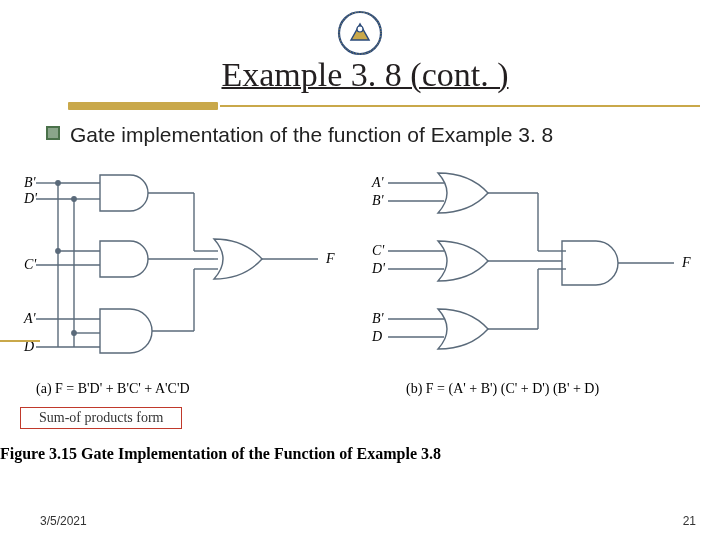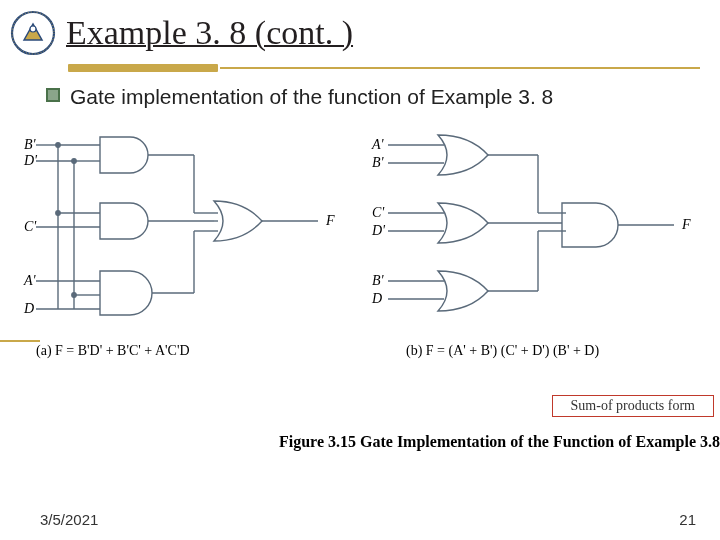"Example 3. 8 (cont. )" .header { flex-direction: none -> column }
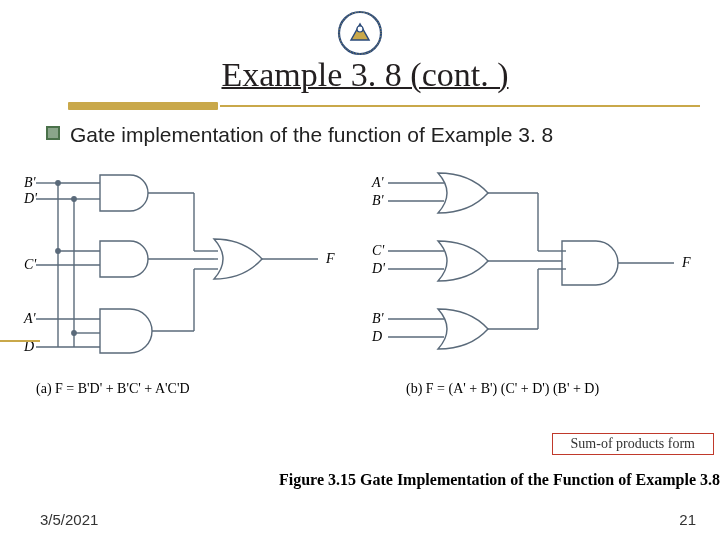"Sum-of products form" .caption-row { justify-content: flex-end -> space-between; margin-top: 28px -> 2px; padding: 0 6px -> 0 20px }
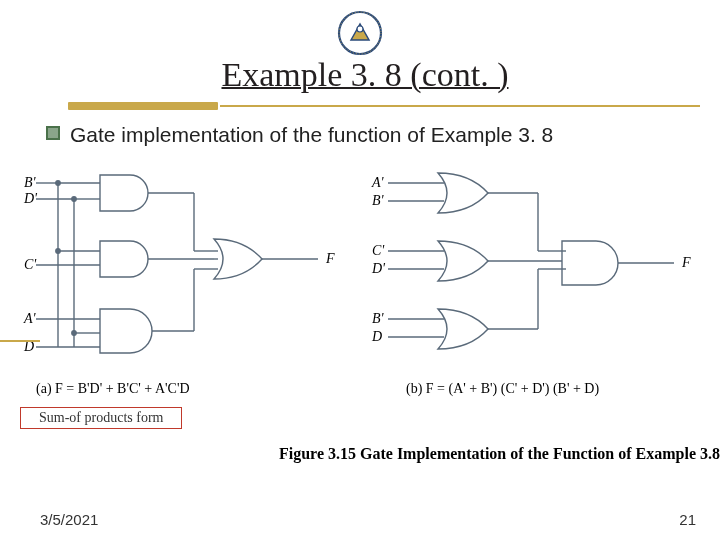"Figure 3.15 Gate Implementation of" .fig-caption { text-align: right -> left }
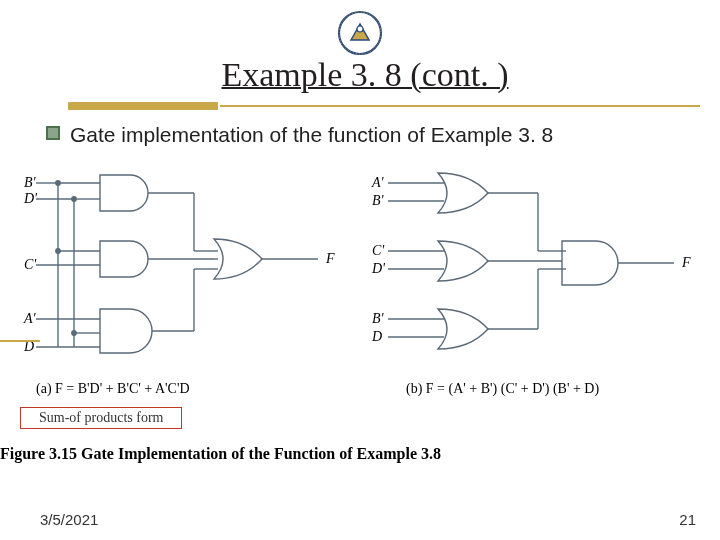"3/5/2021" .footer { font-size: 15px -> 12px }
